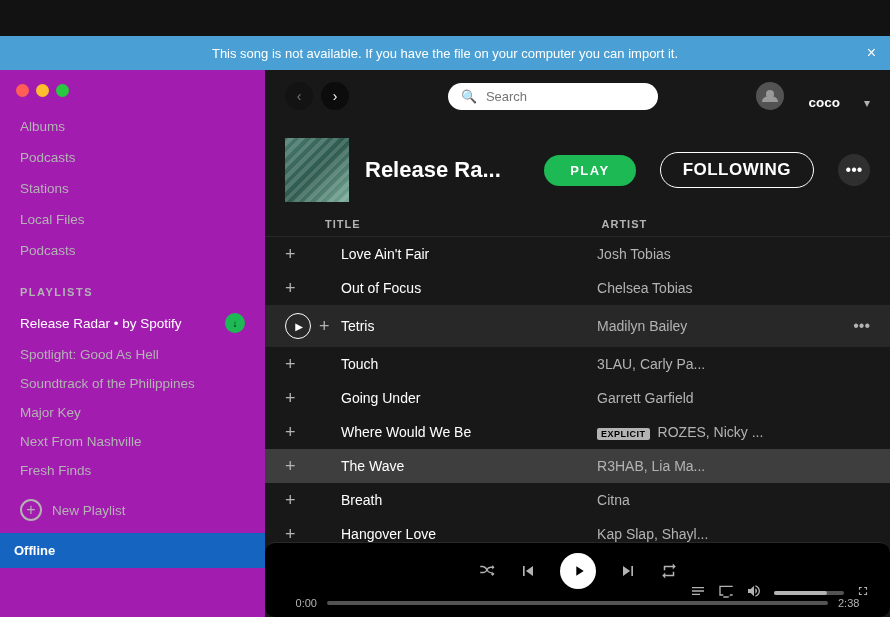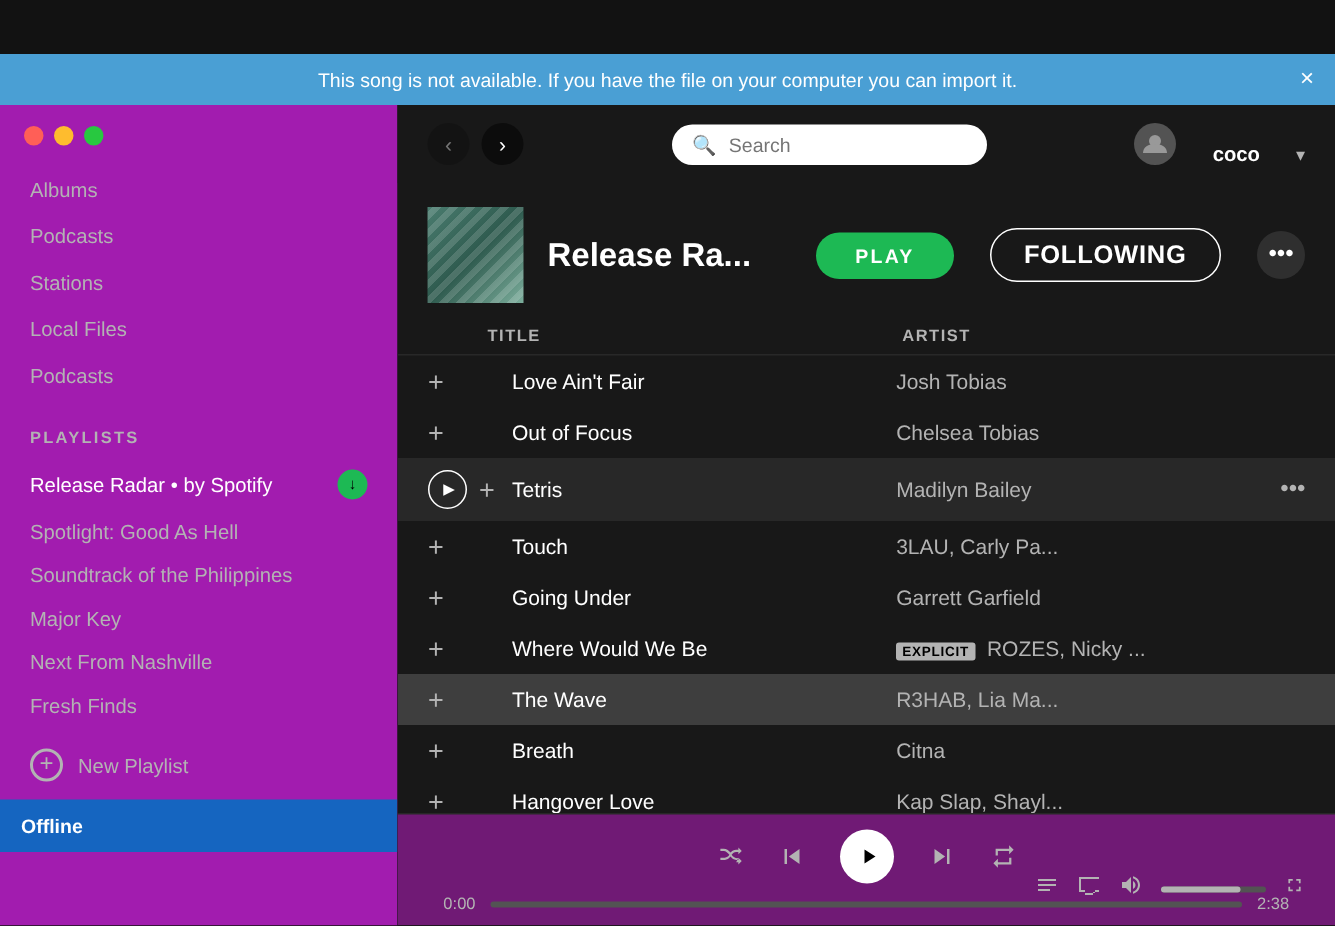"0:00" .player-bar { background: #701a75 -> #000000; border-radius: none -> 10px }
